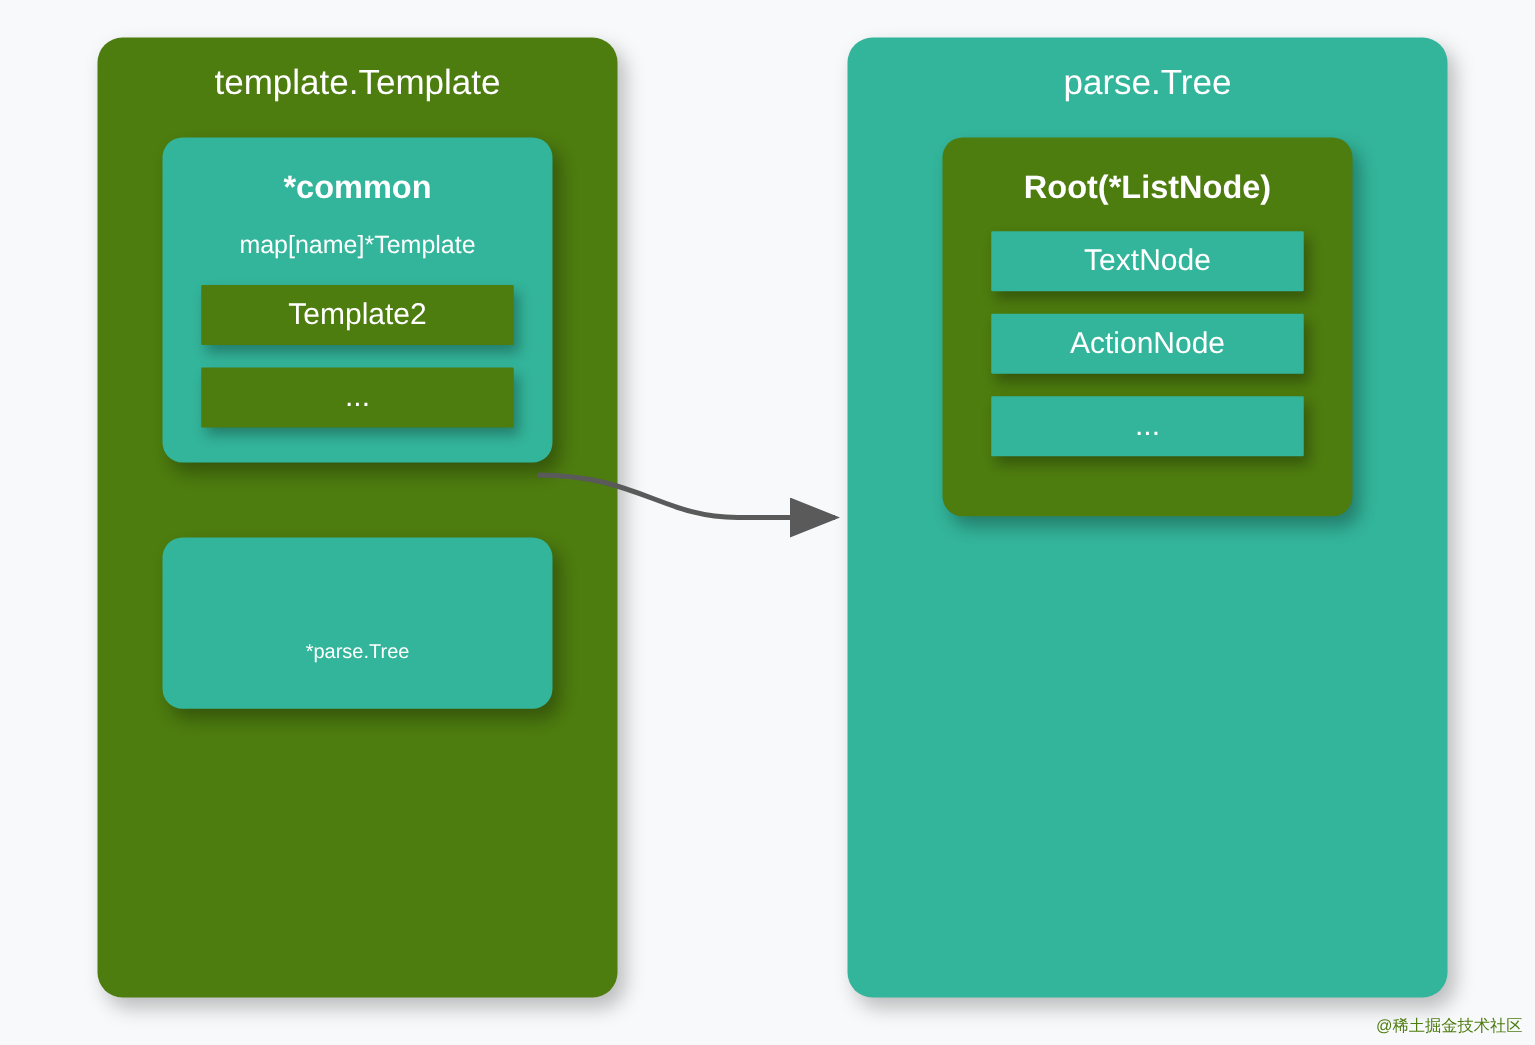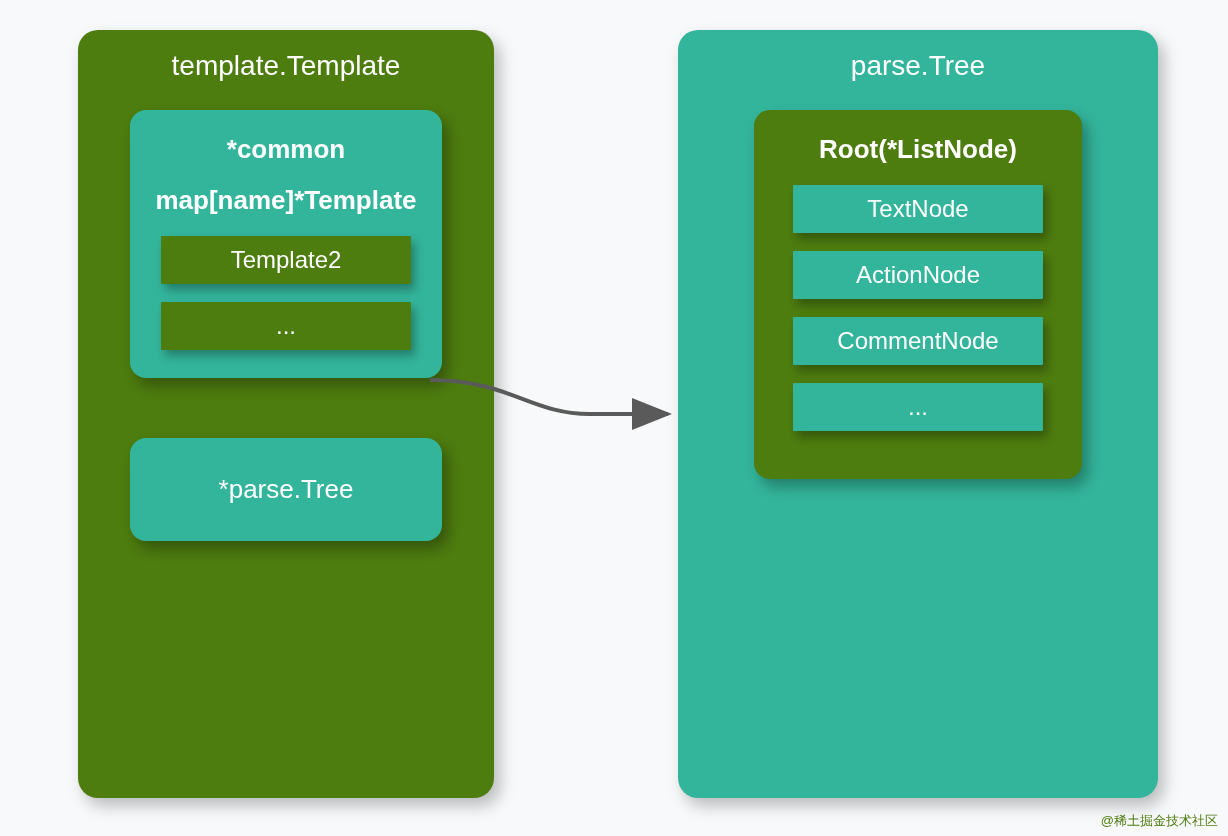"map[name]*Template" .inner-subtitle { font-size: 26px -> 20px; font-weight: 700 -> 400 }
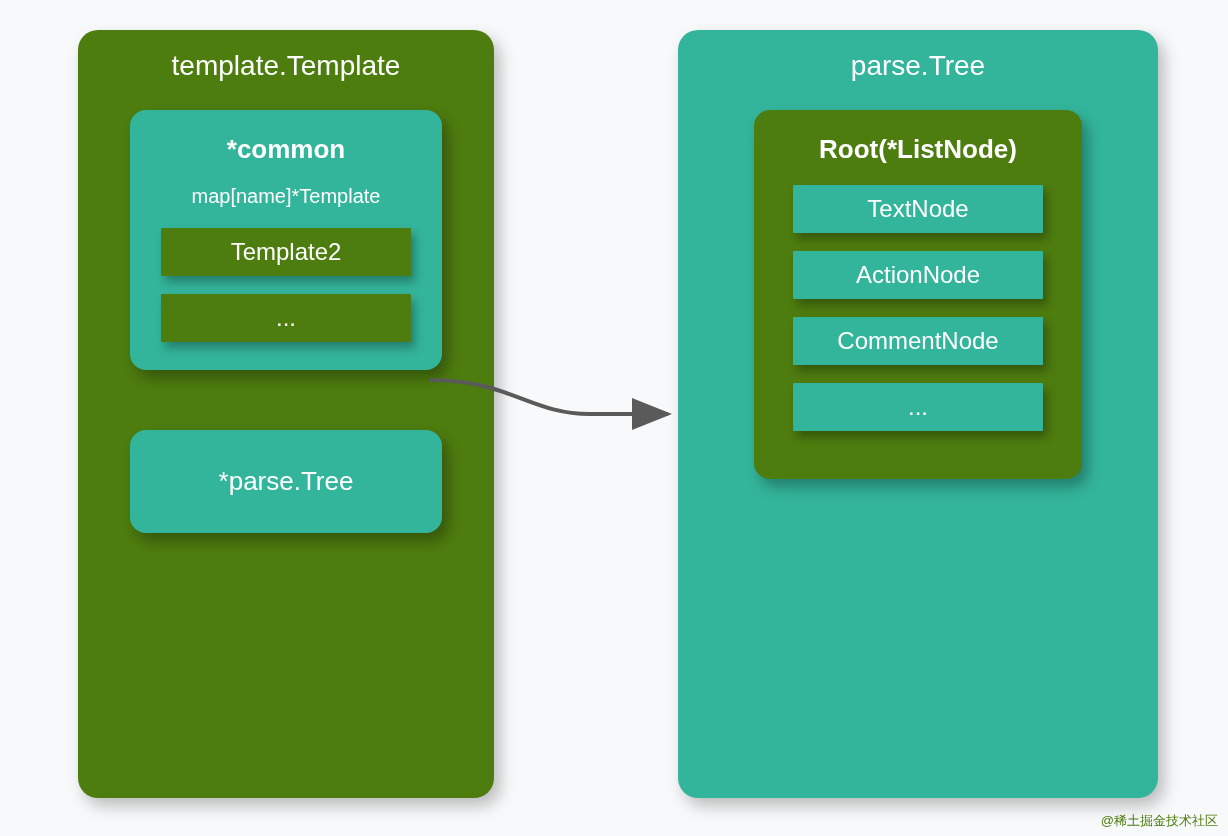"CommentNode" div.node { html: <div>CommentNode</div> -> none }
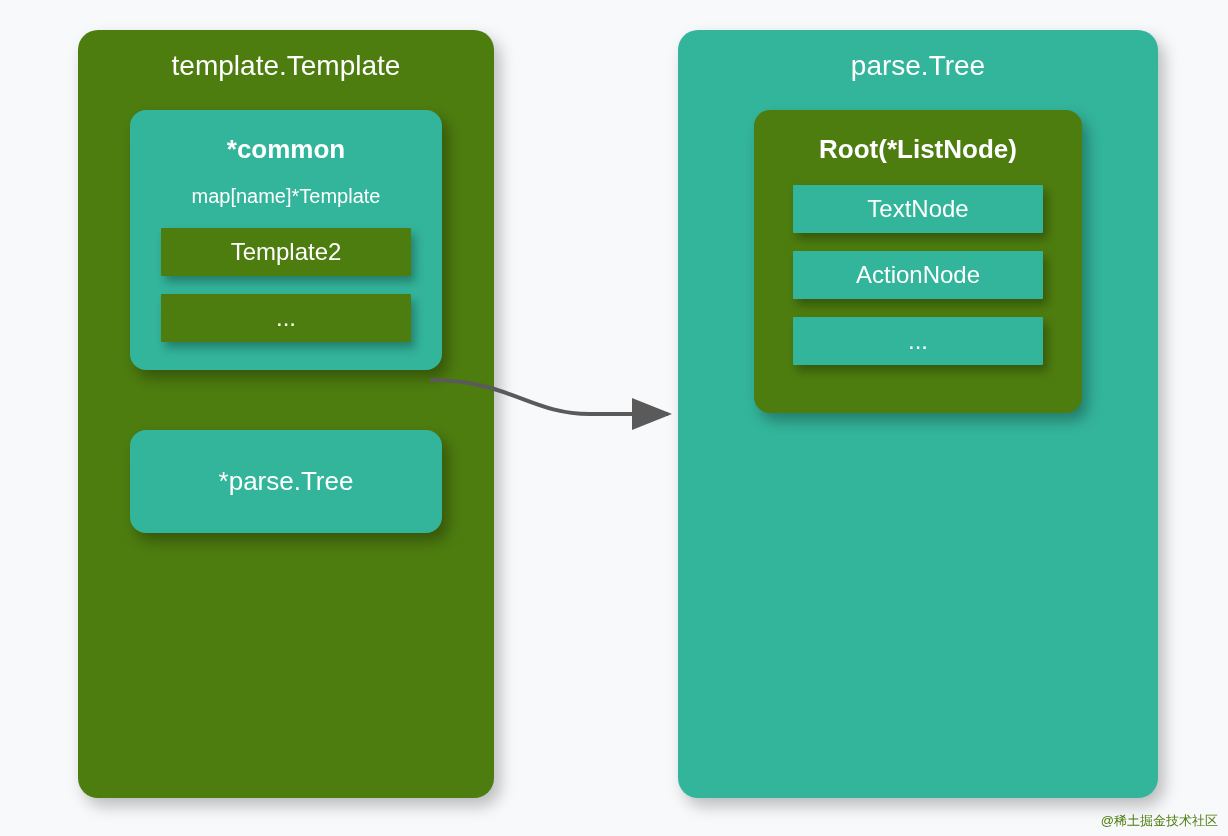"*parse.Tree" div { font-size: 26px -> 16px; margin-top: none -> 47px }
